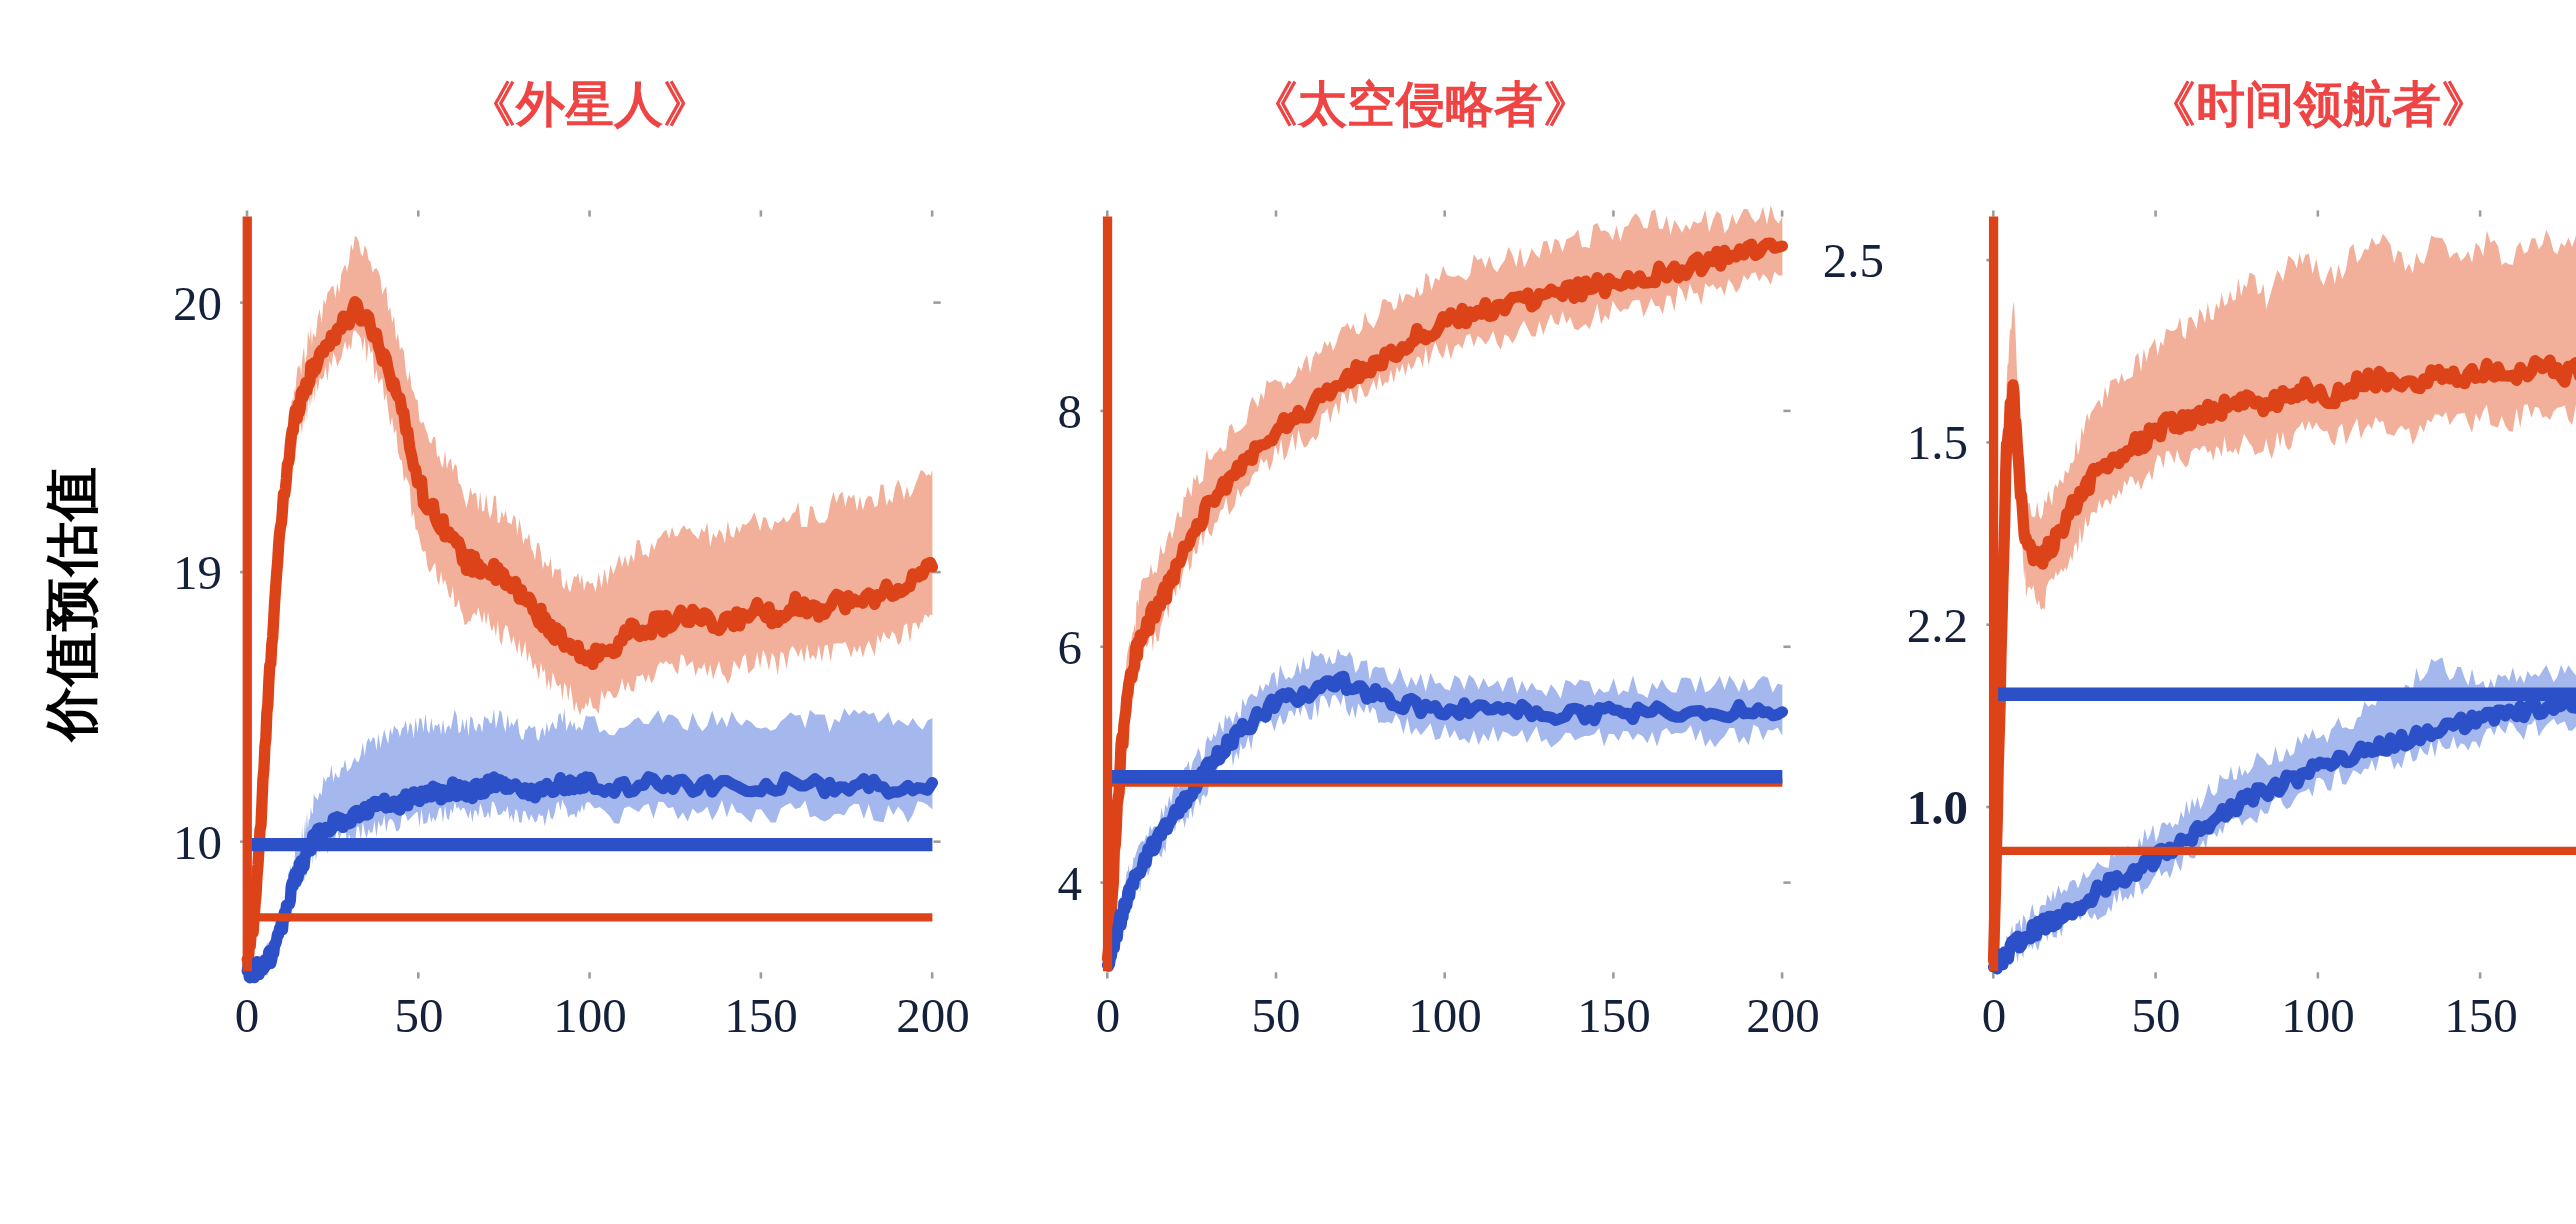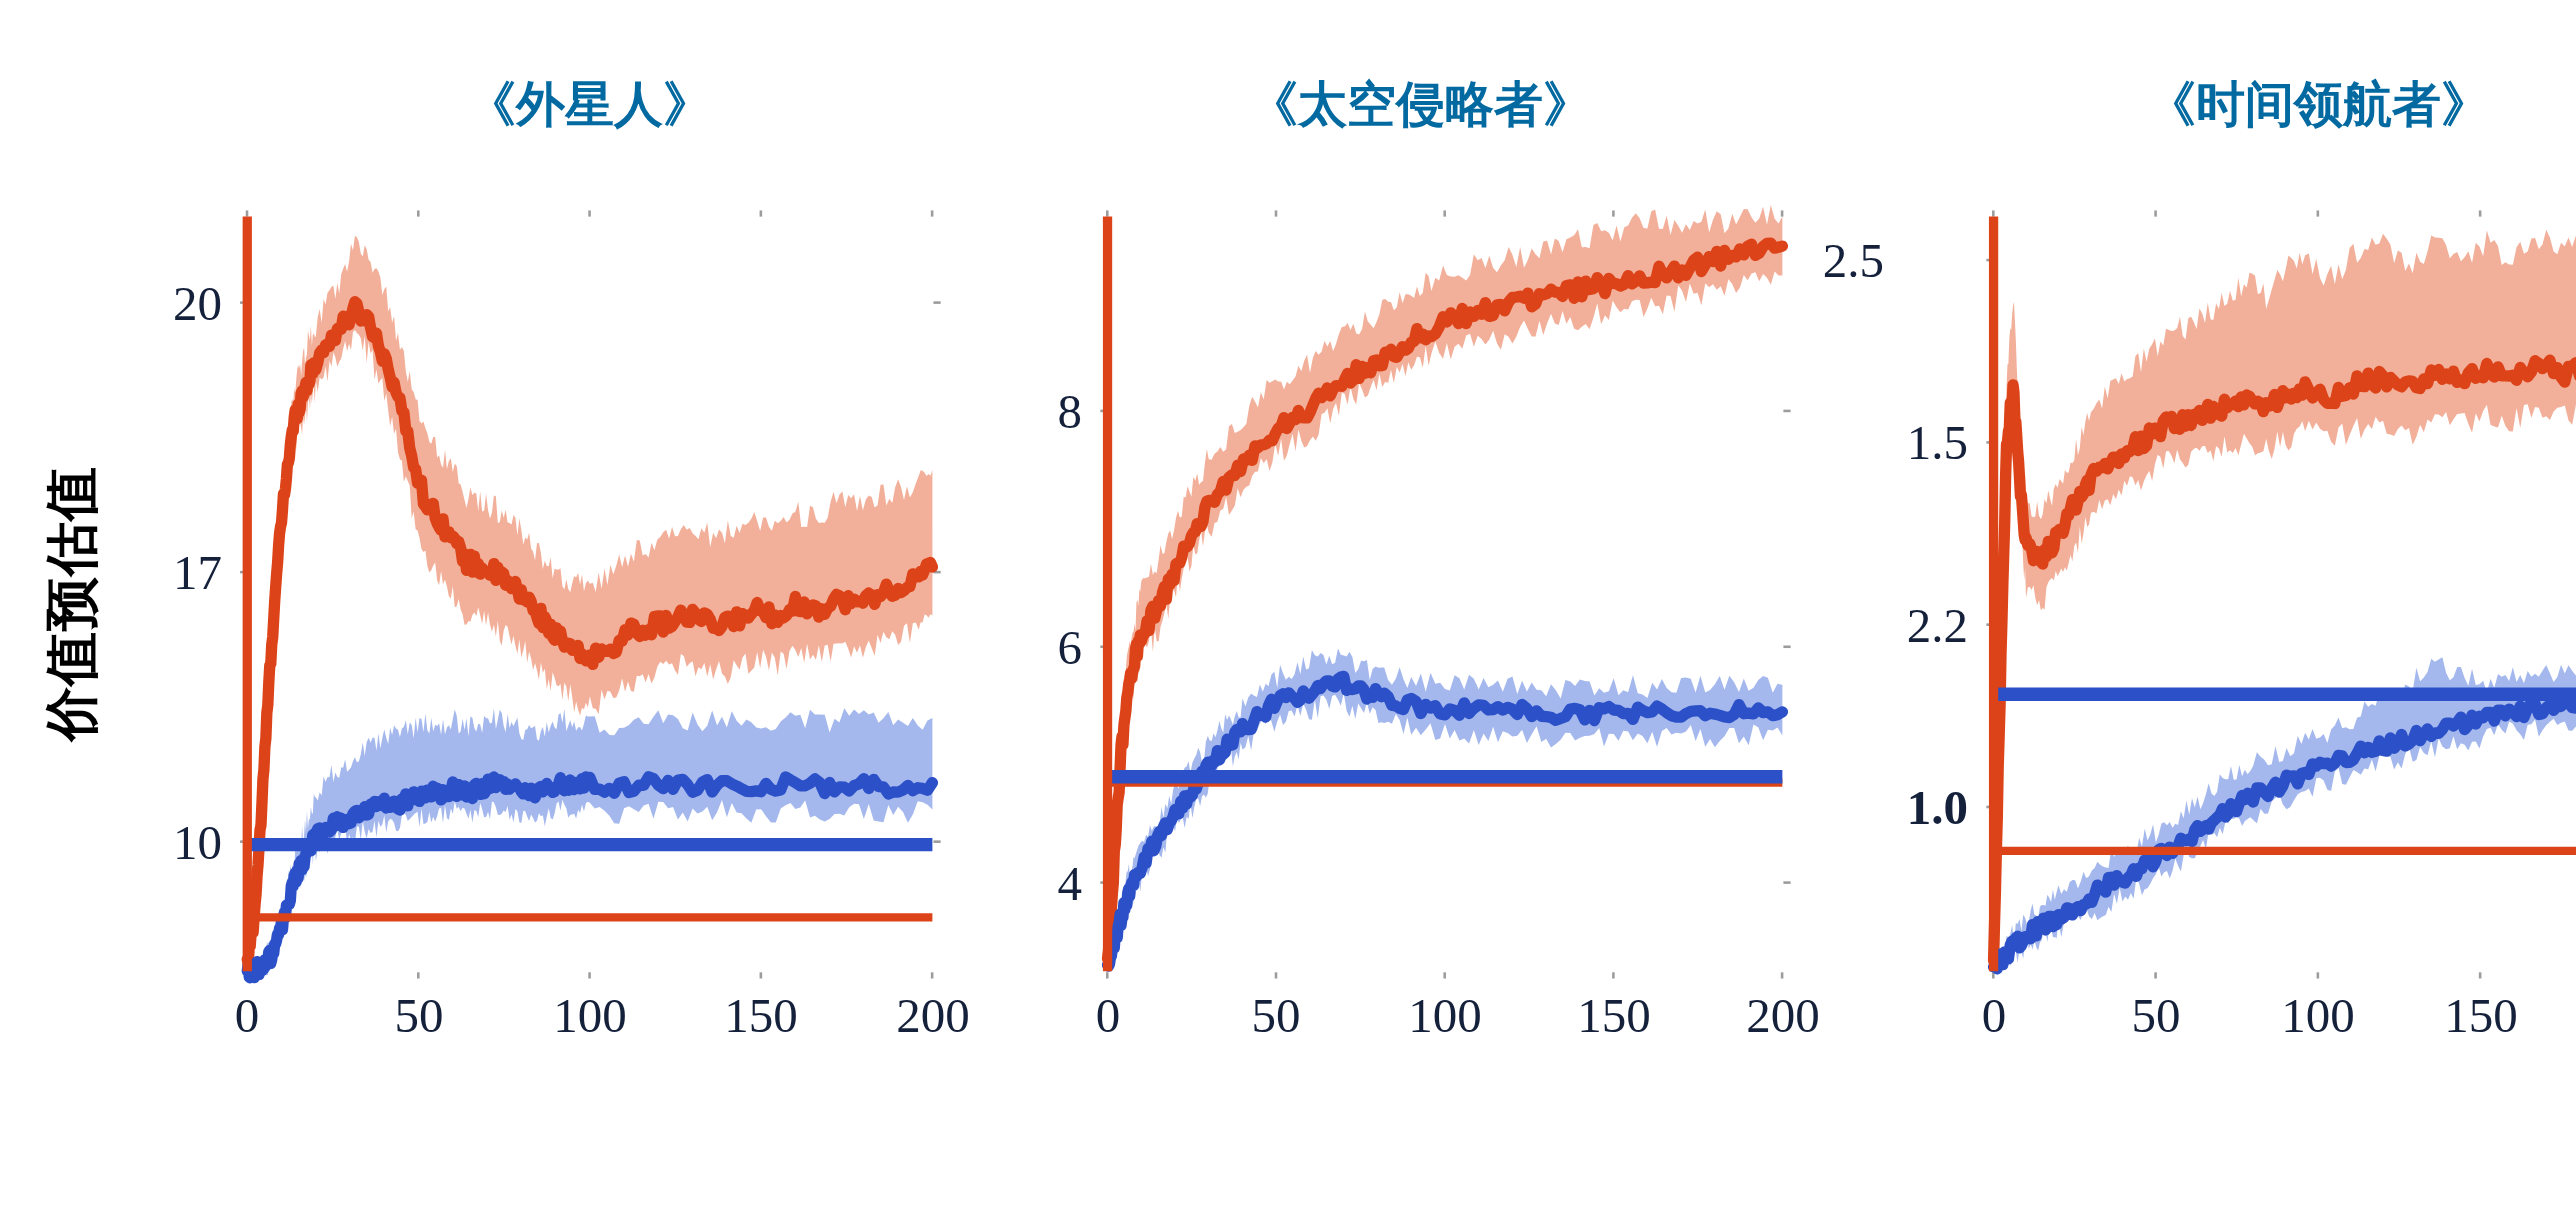"《外星人》" .ptitle { color: #0369a1 -> #ef4444 }
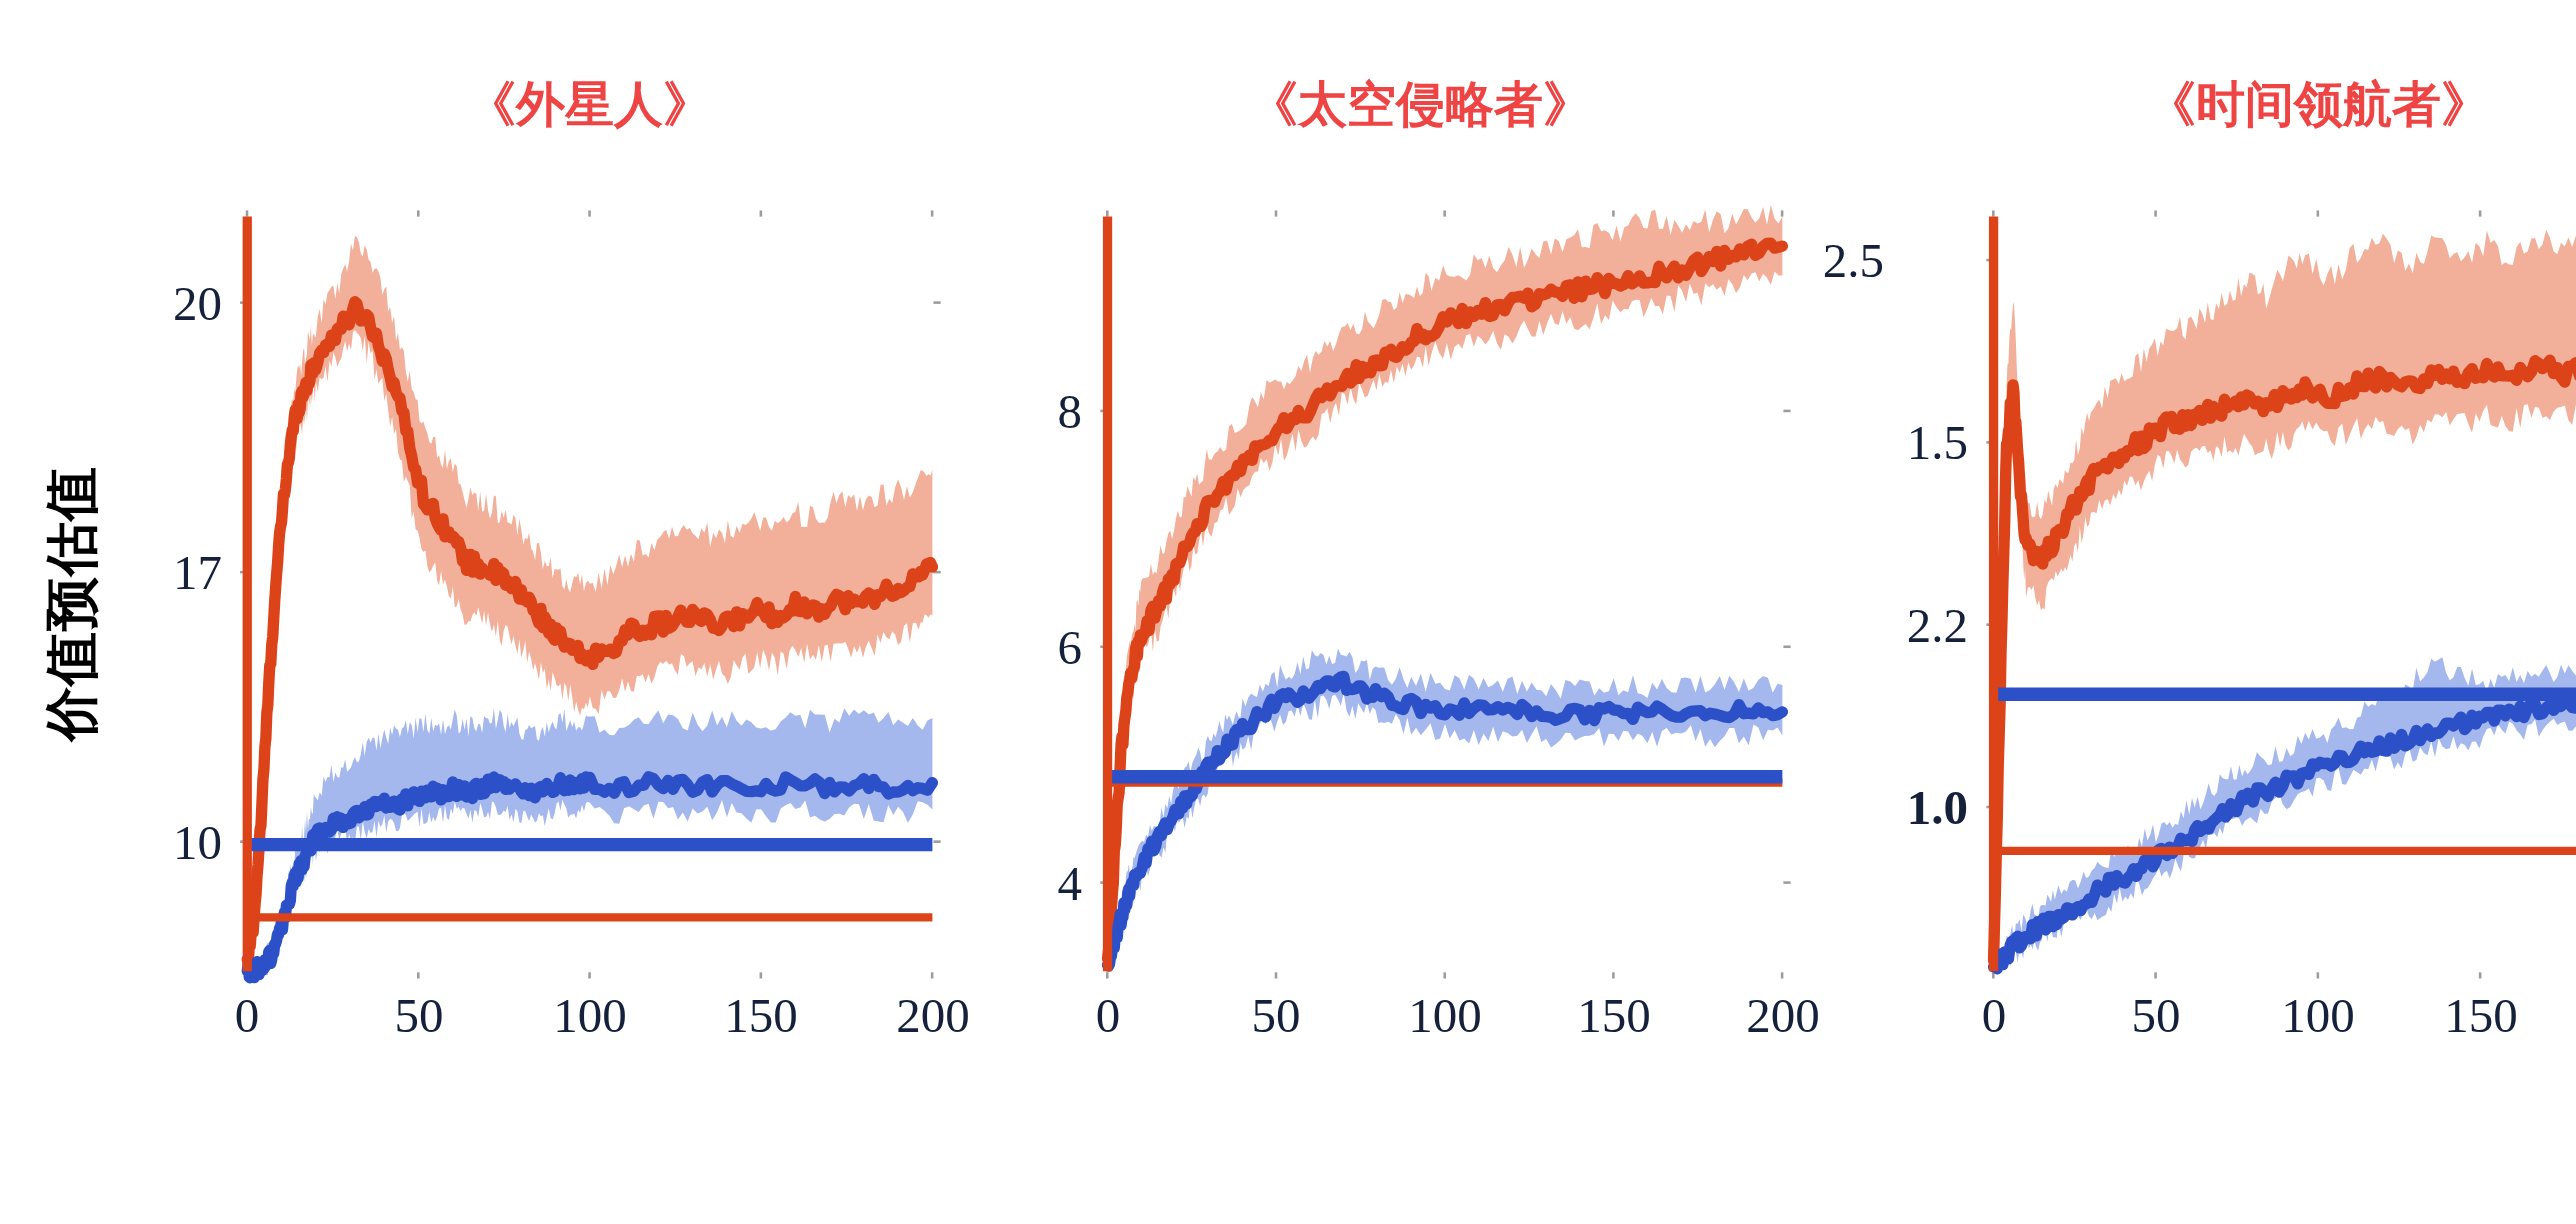"17" div.ytick { text: 17 -> 19 }
